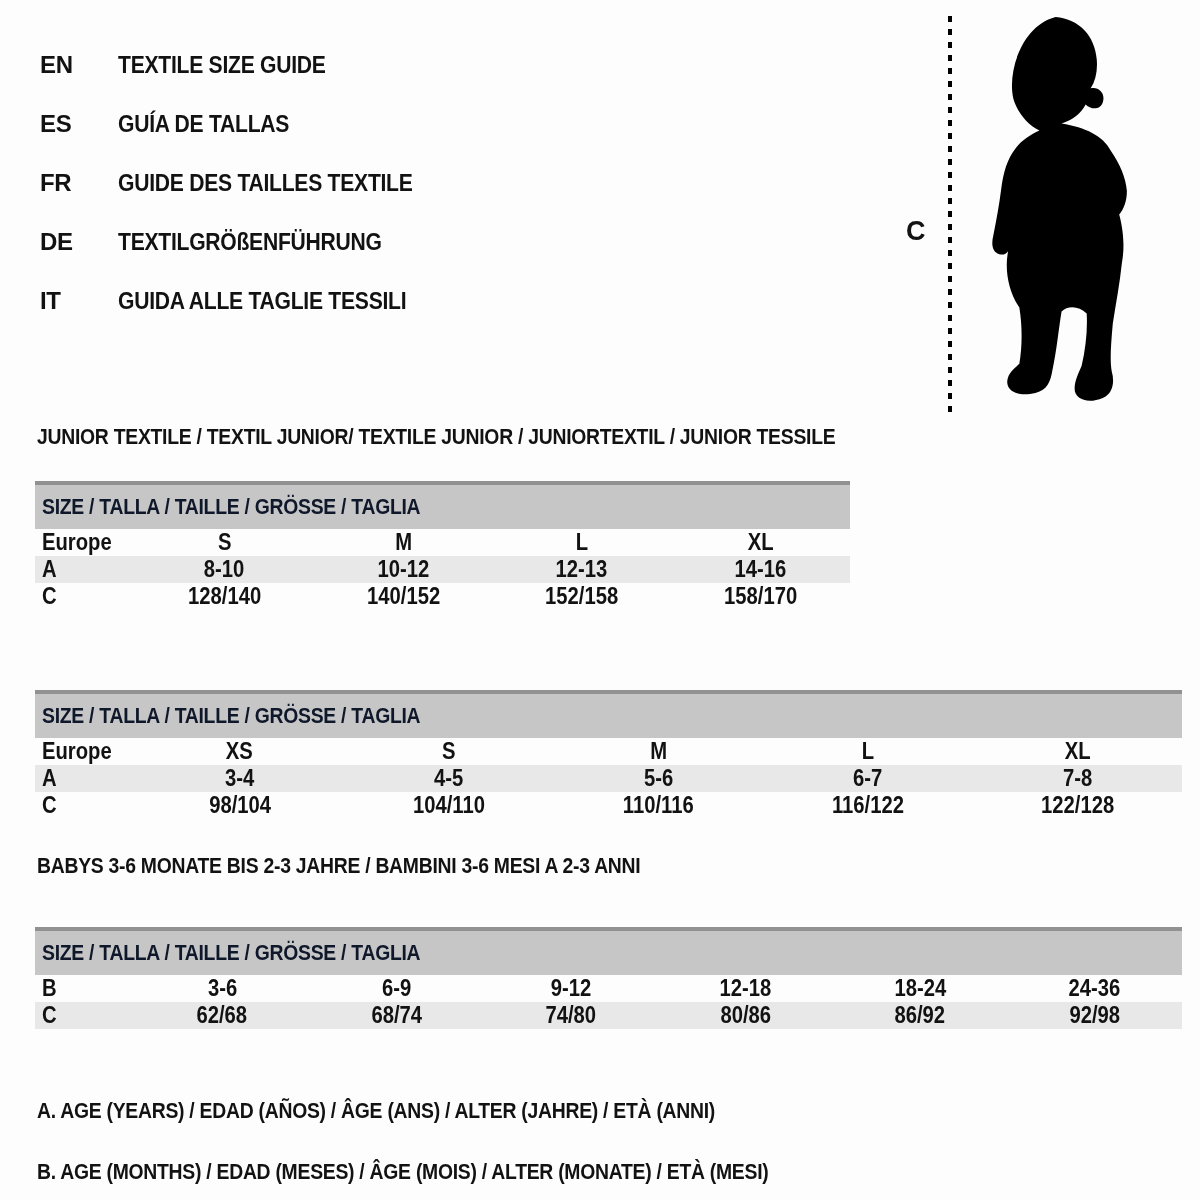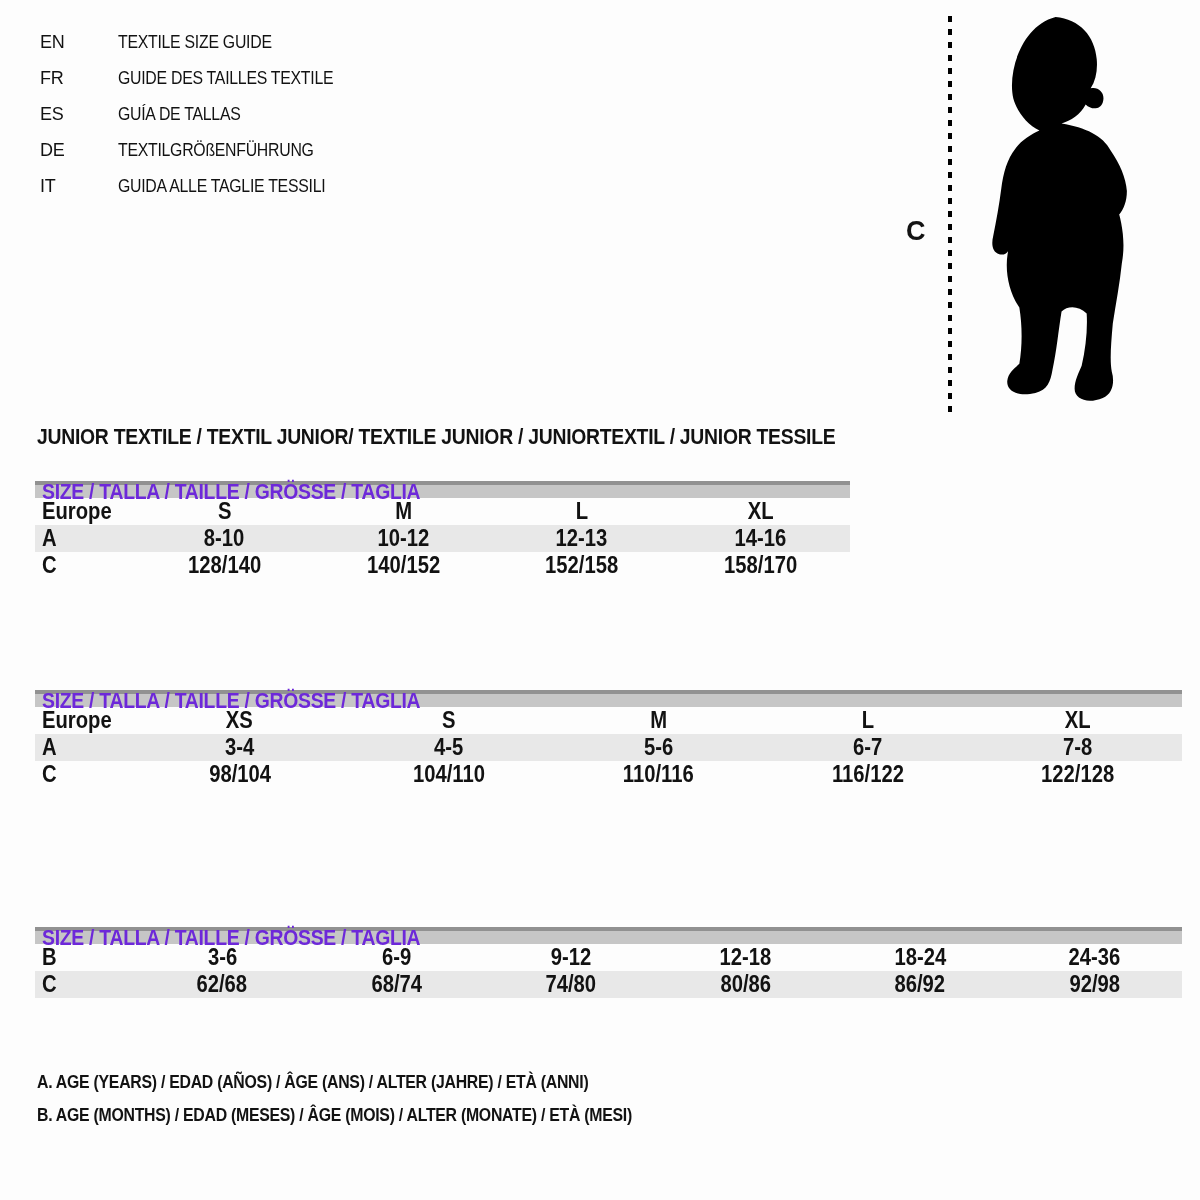"EN TEXTILE SIZE GUIDE" .lang-row { font-size: 18px -> 24px; font-weight: normal -> bold; margin-top: none -> 23px }
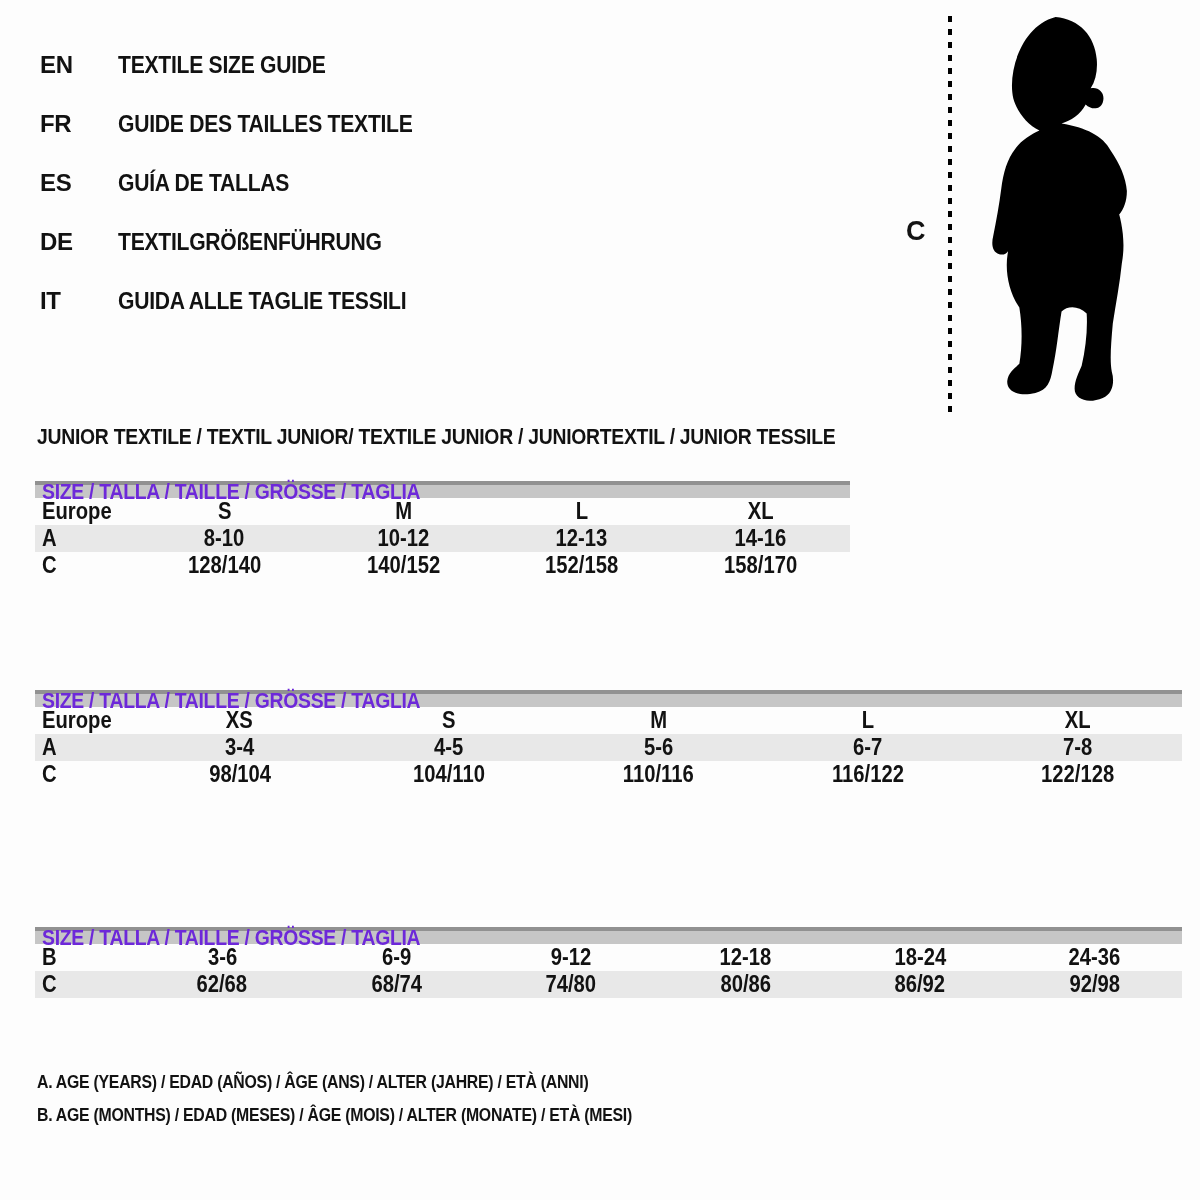"FR GUIDE DES TAILLES TEXTILE" div.lang-row { order: before "ES GUÍA DE TALLAS" -> after "ES GUÍA DE TALLAS" }
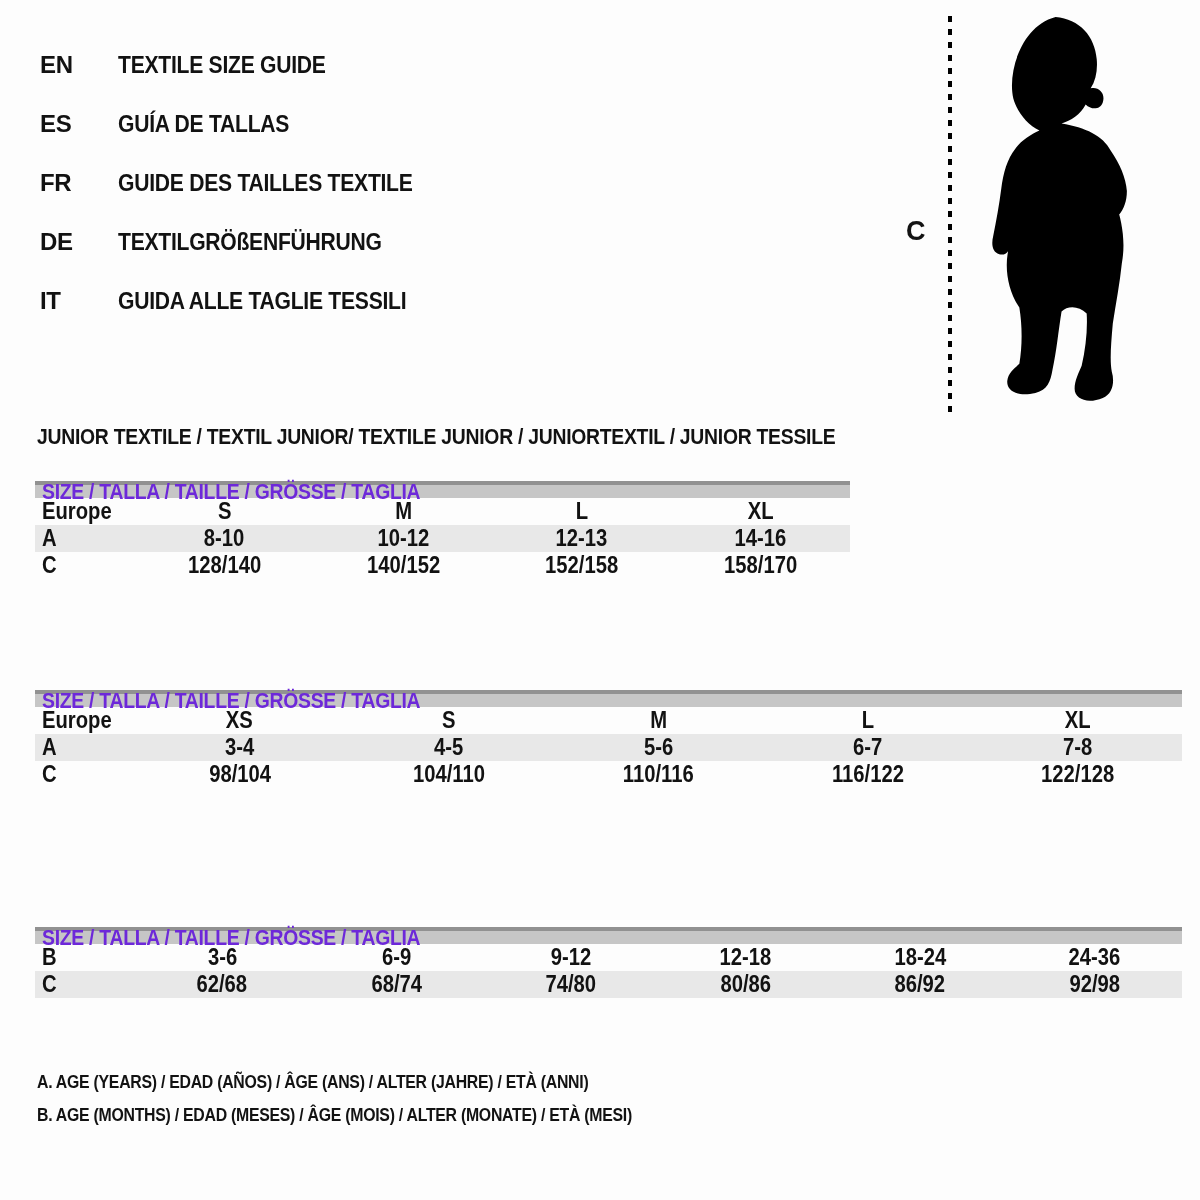"SIZE / TALLA / TAILLE" .tbl-head { color: #6d28d9 -> #0f172a; height: 17px -> 48px }
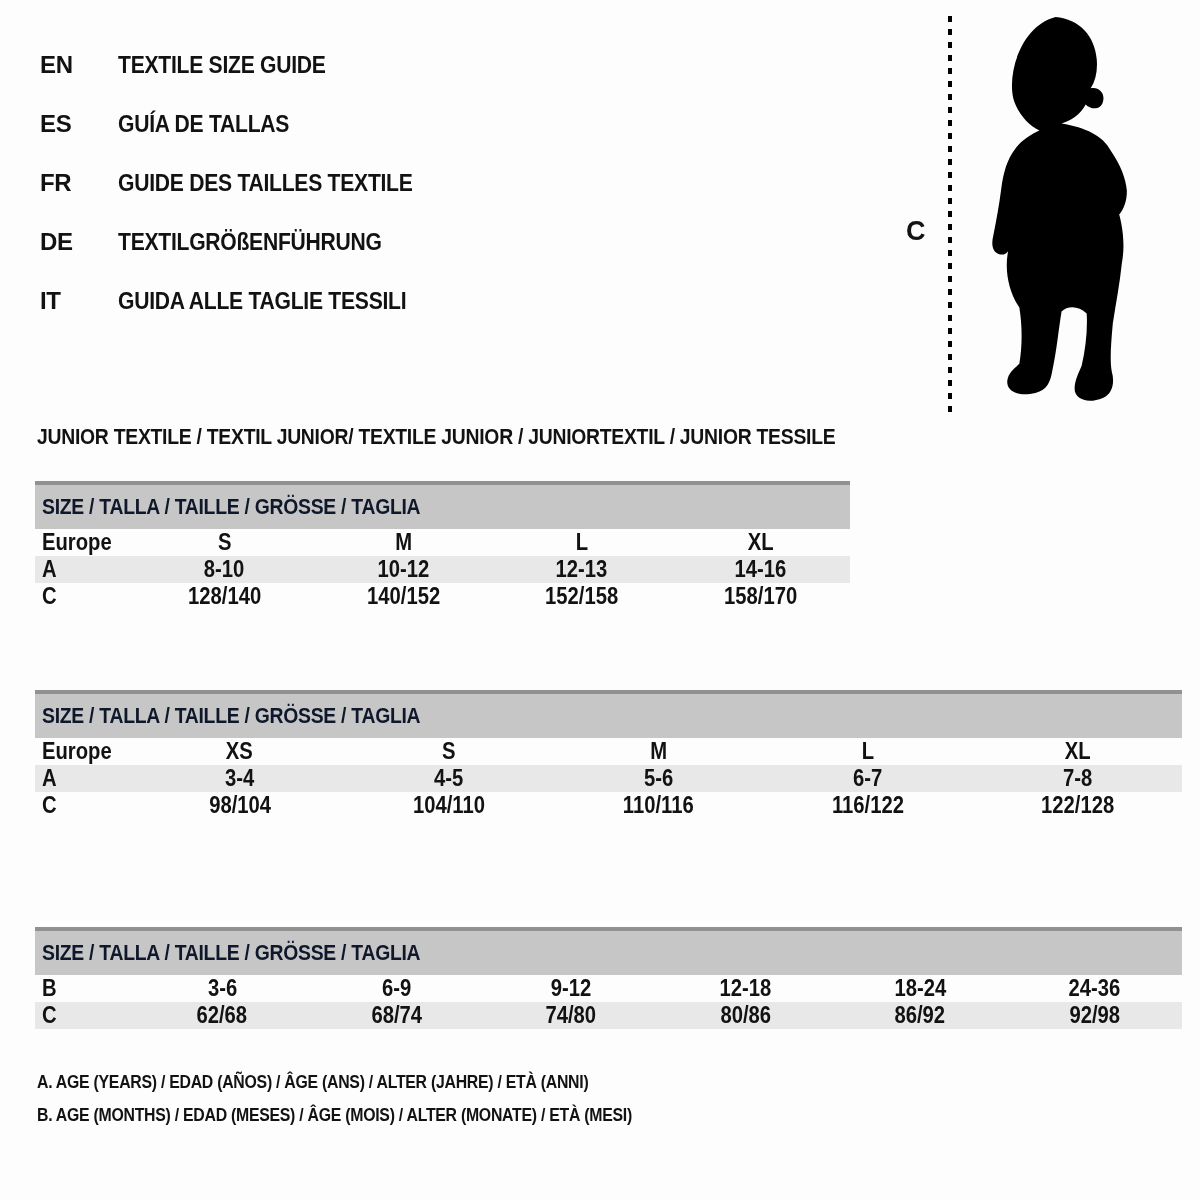"BABYS 3-6 MONATE BIS 2-3" div { html: none -> <div><span>BABYS 3-6 MONATE BIS 2-3 JAHRE / BAMBINI 3-6 MESI A 2-3 ANNI</span></div> }
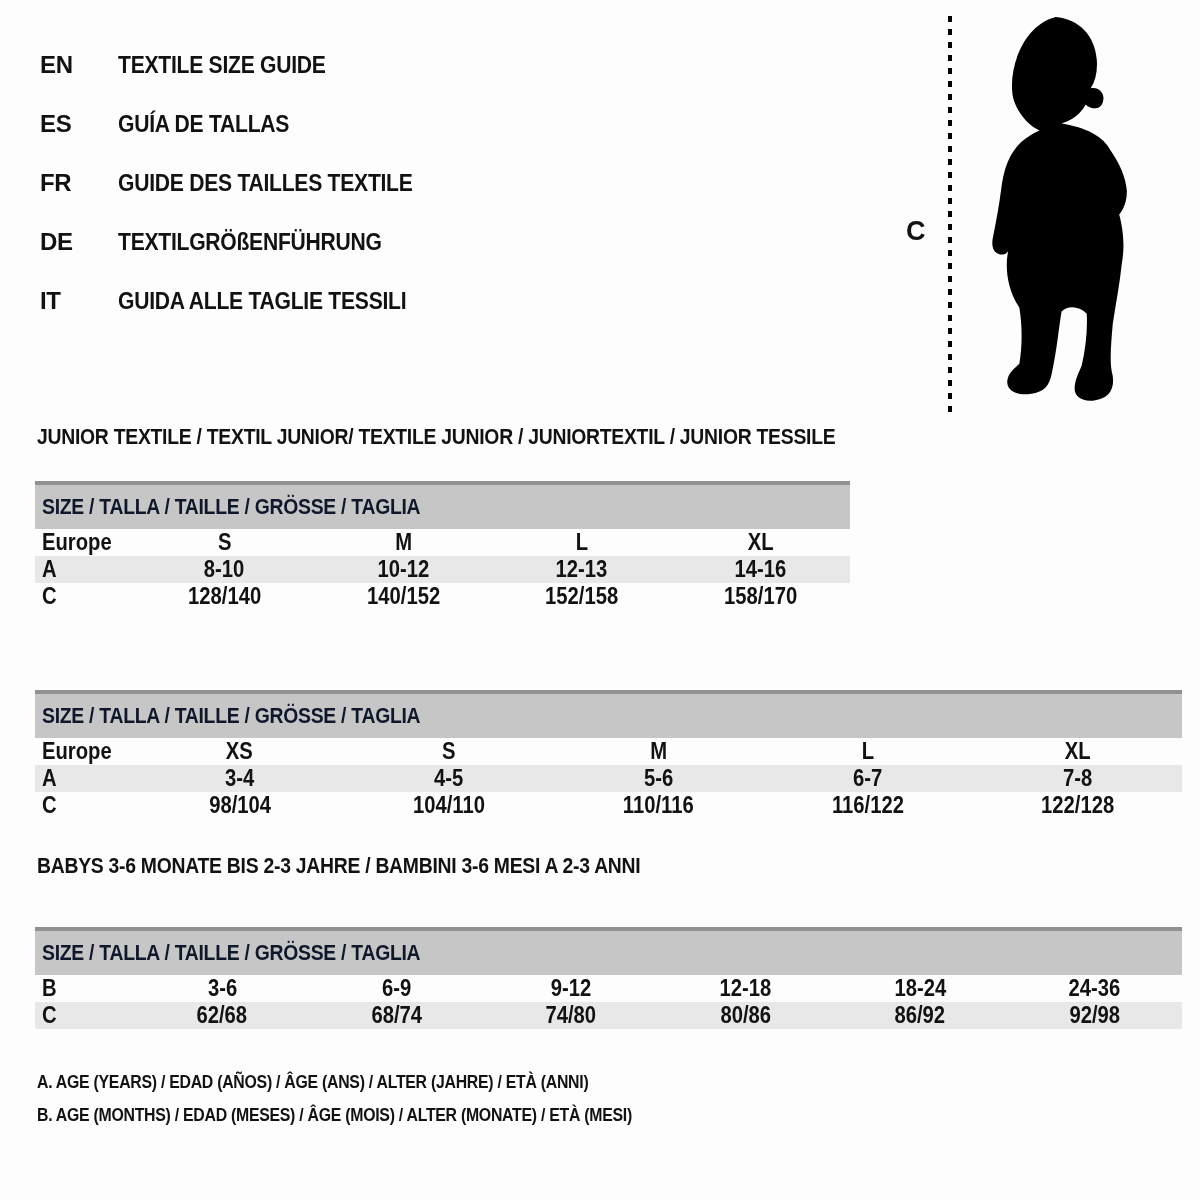"A. AGE (YEARS) / EDAD" .legend-line { font-size: 18px -> 22px; margin-top: none -> 28px }
